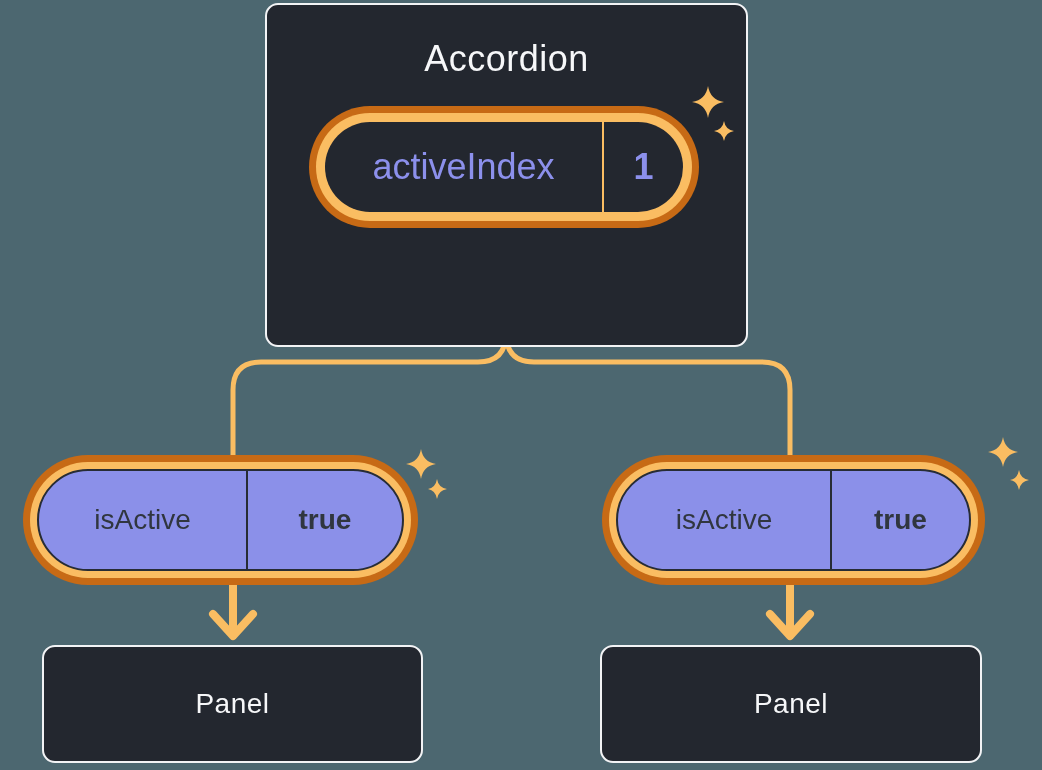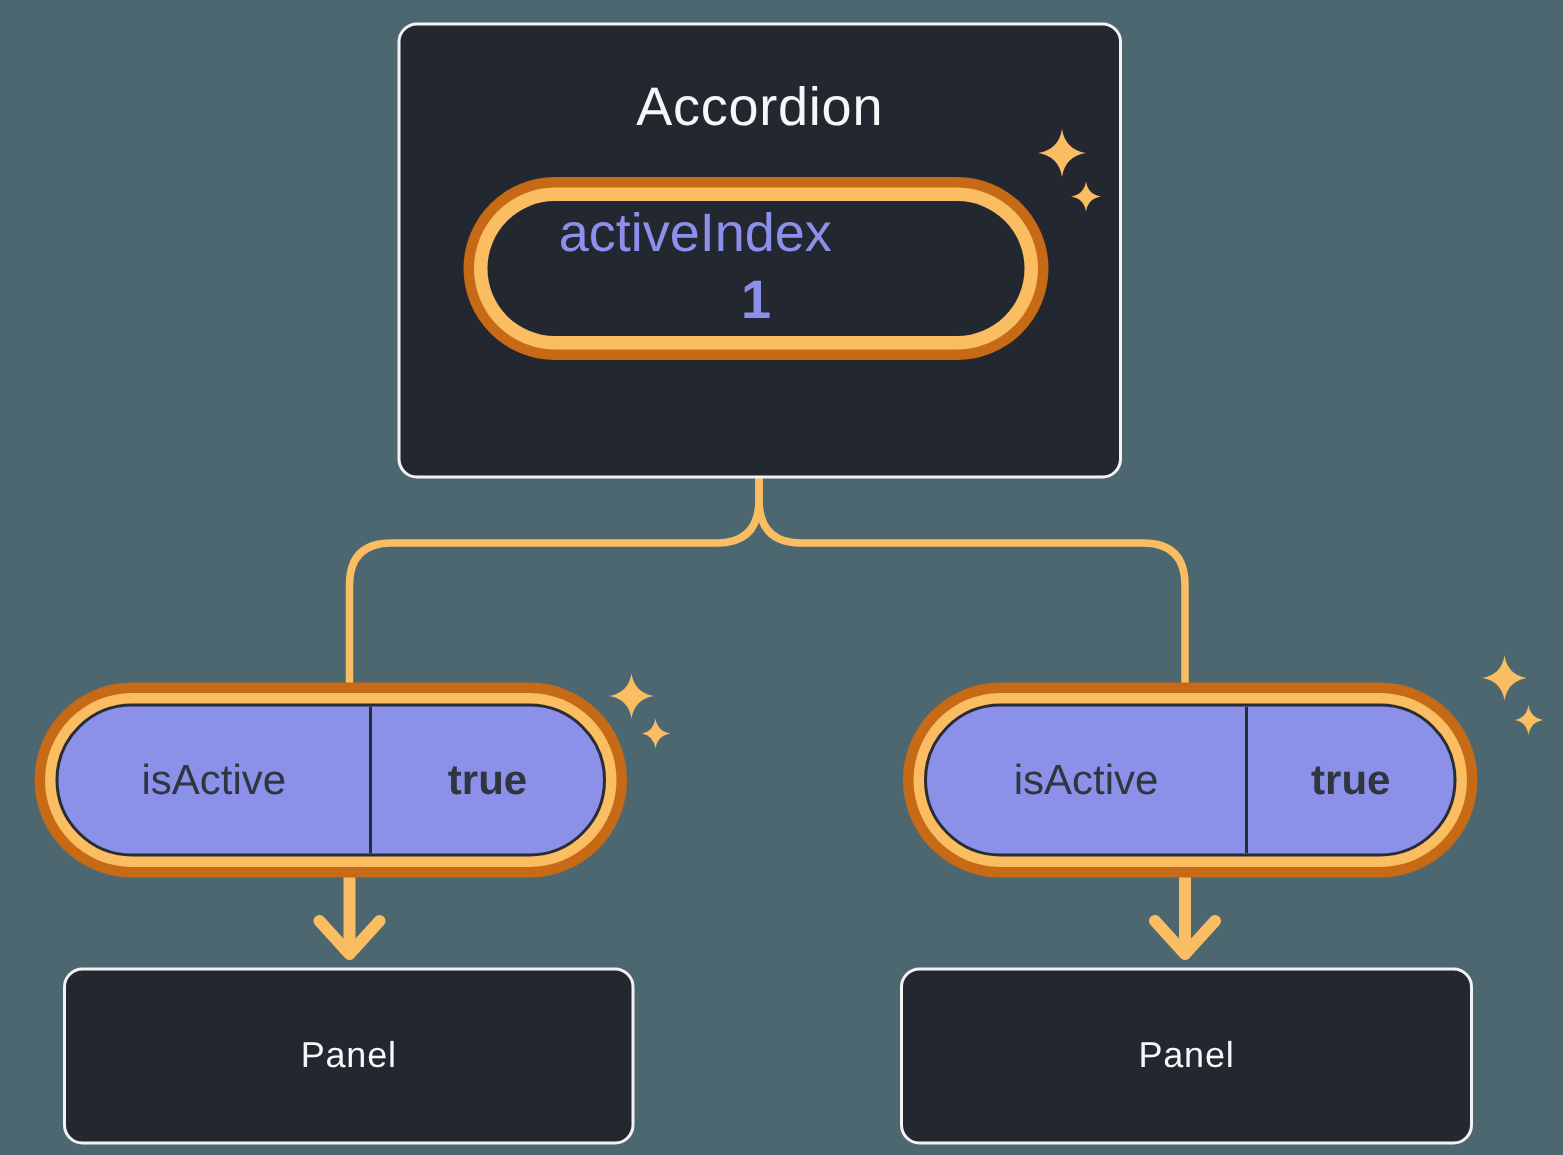"Accordion" .accordion-box { height: 304px -> 344px; top: 15px -> 3px }
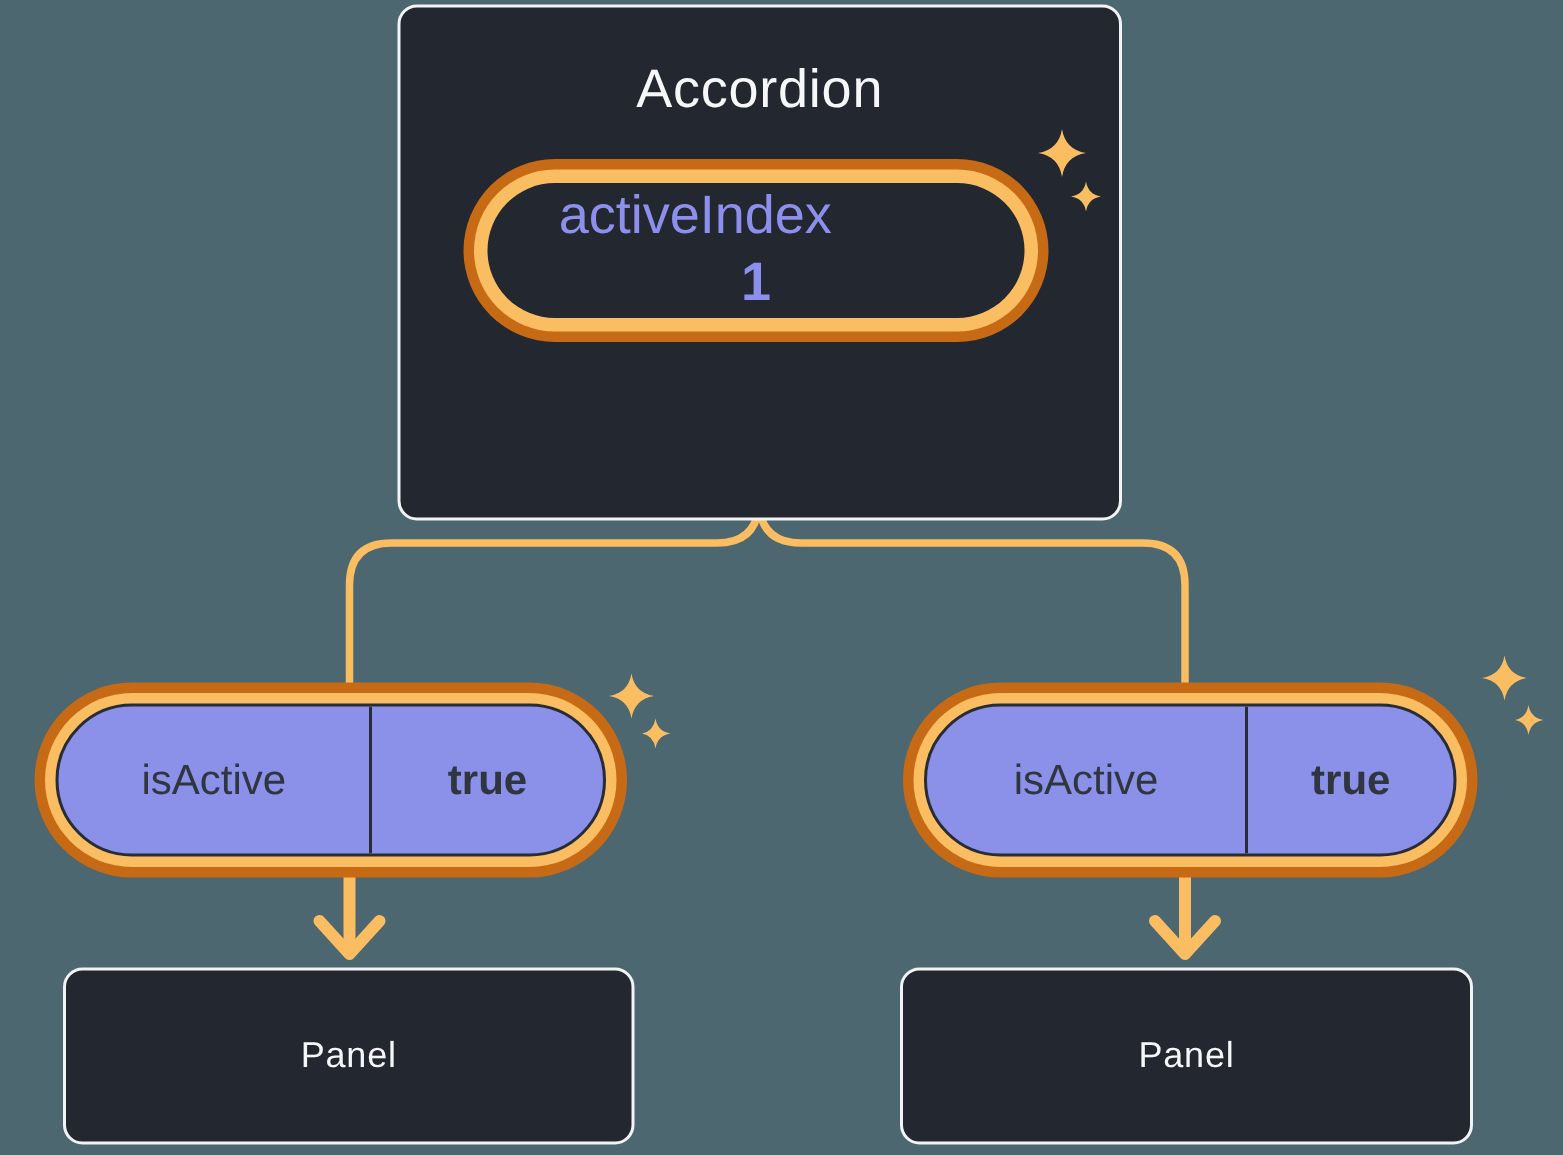"activeIndex" .state-pill .pill-body { flex-direction: column -> none }
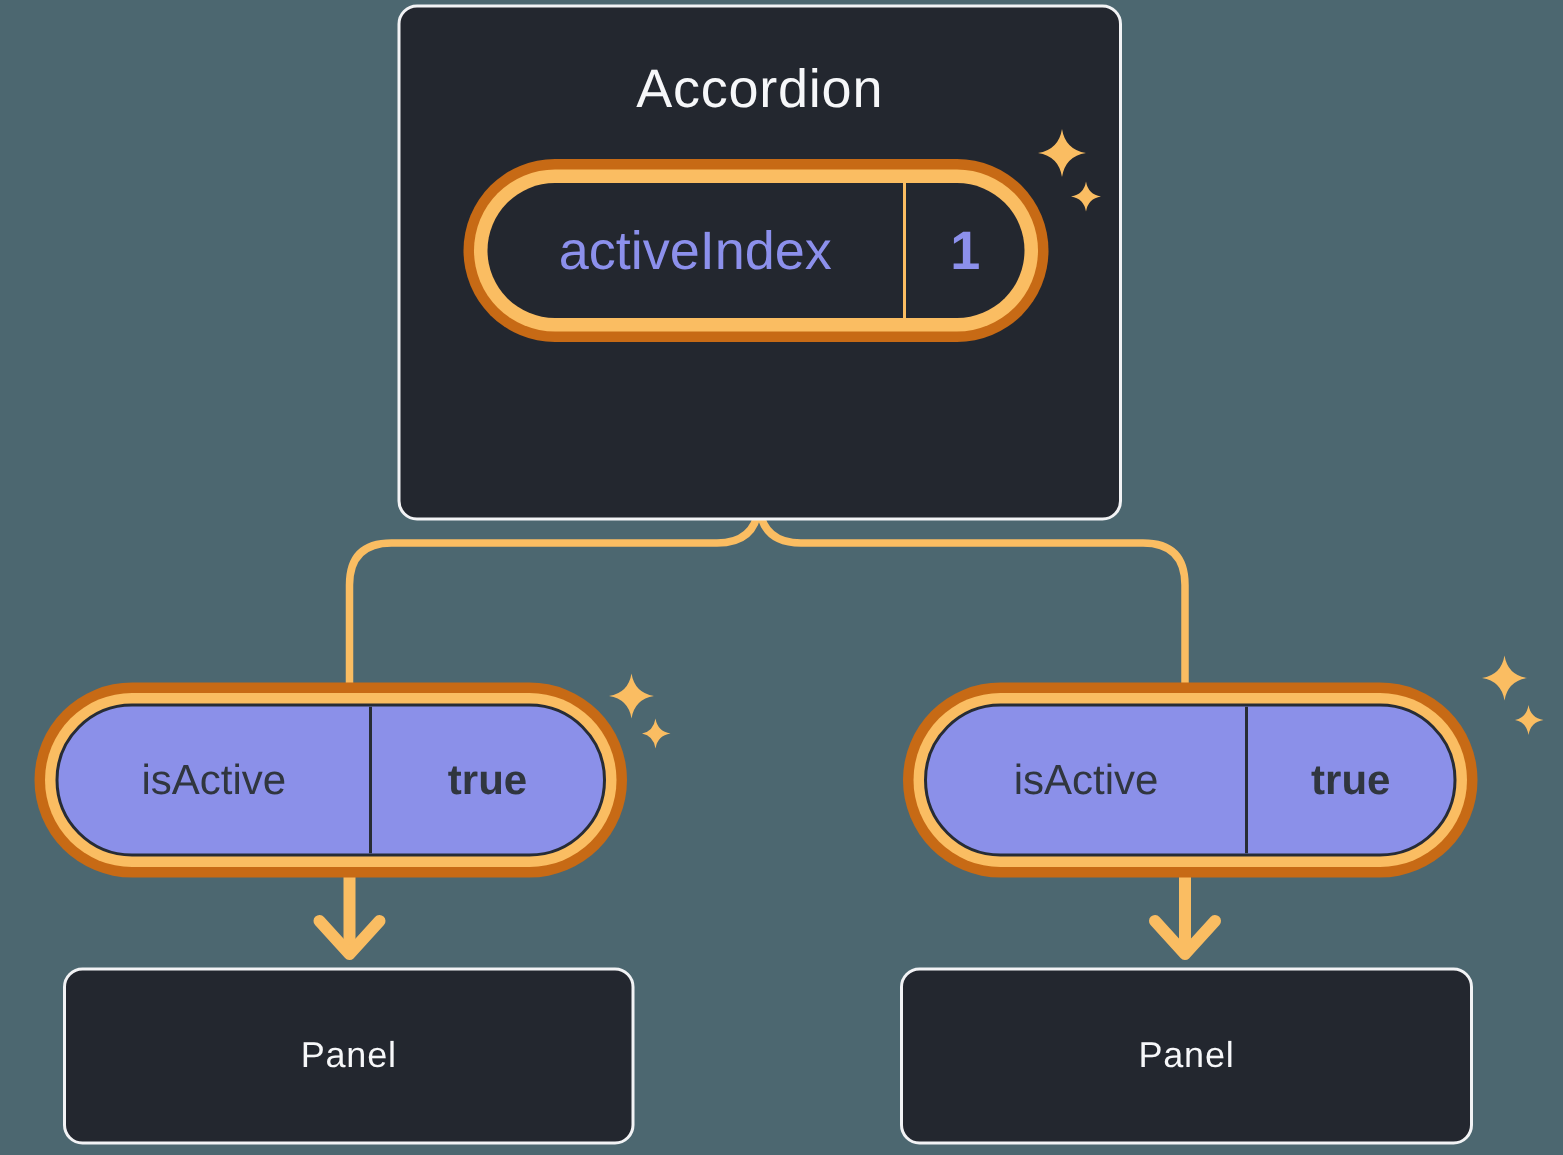"Panel" .panel-box { font-size: 24px -> 28px }
